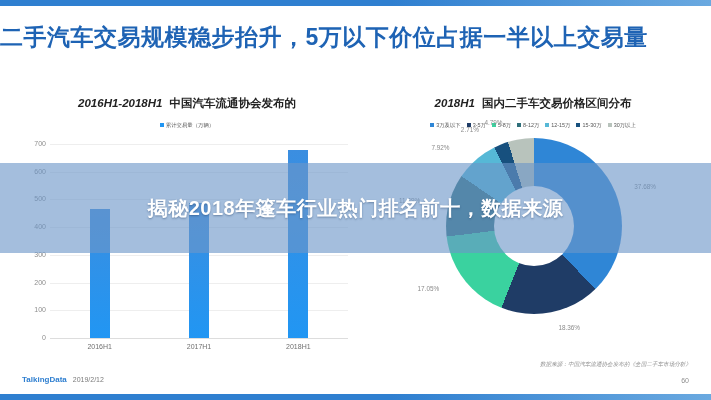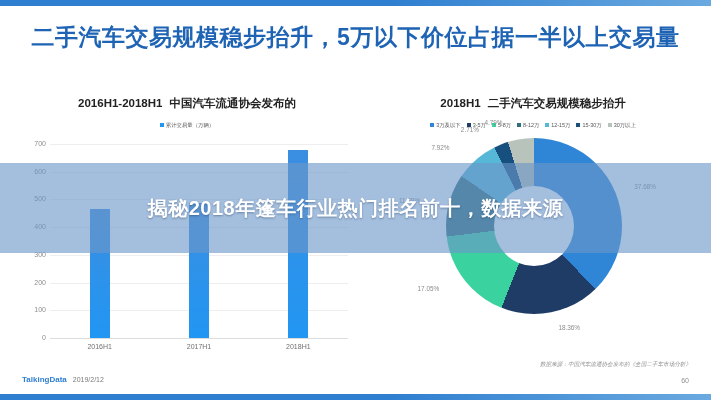"二手汽车交易规模稳步抬升，5万以下价位占据一半以上交易量" .slide-title { text-align: center -> none }
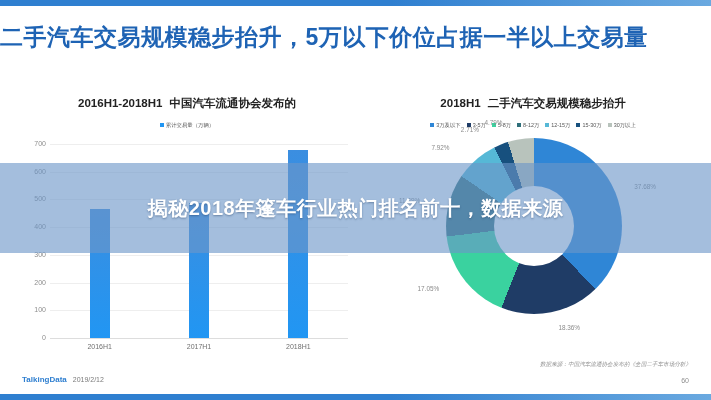"2016H1-2018H1" .panel-head .hd-range { font-style: none -> italic }
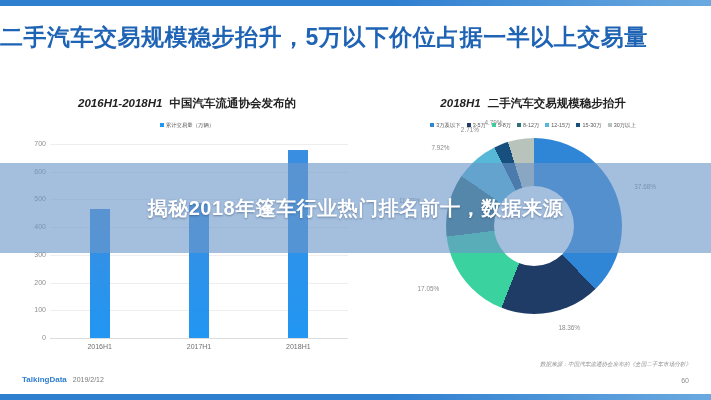"二手汽车交易规模稳步抬升" span { text: 二手汽车交易规模稳步抬升 -> 国内二手车交易价格区间分布 }
